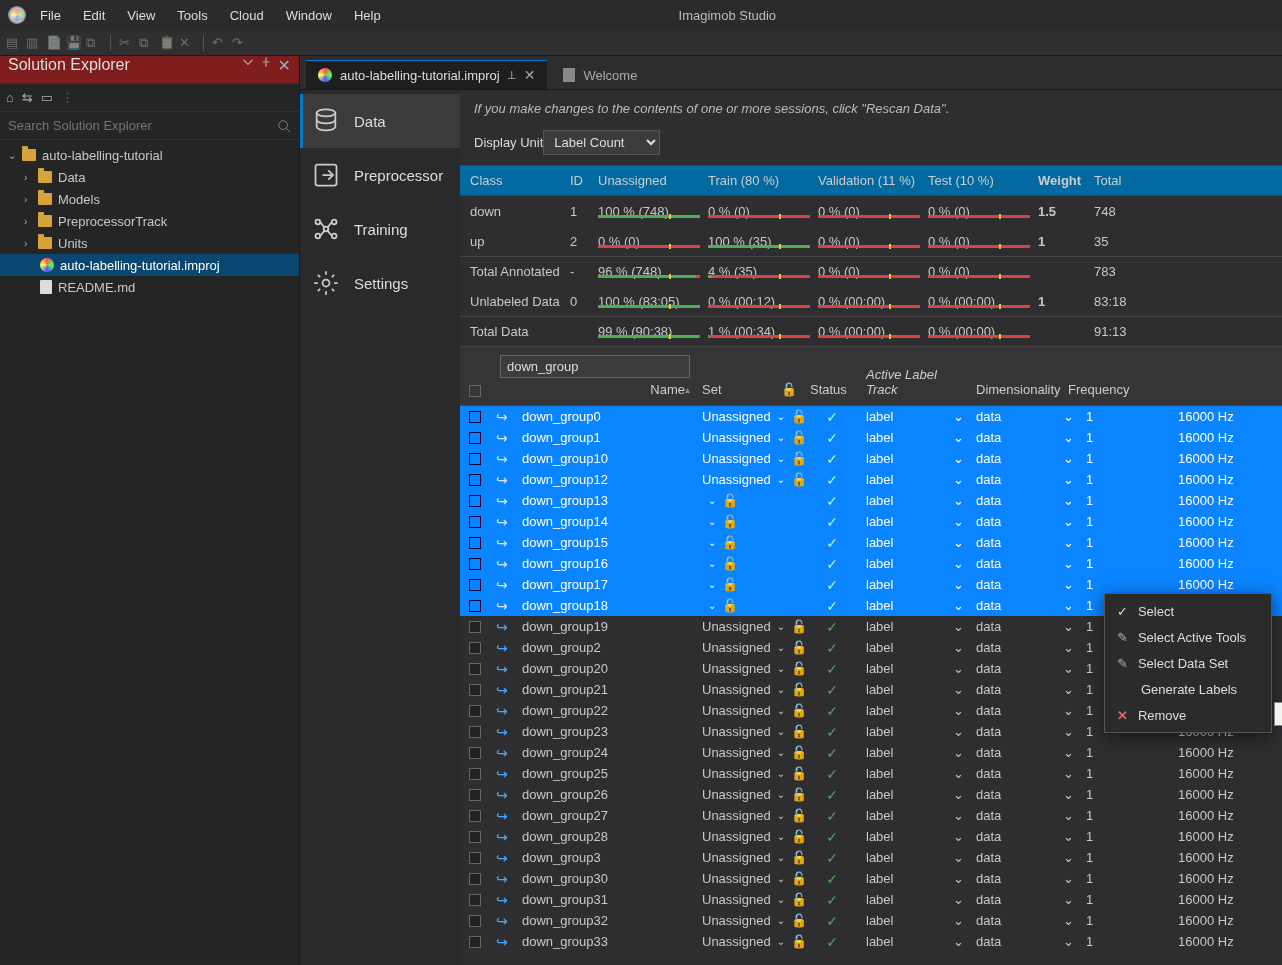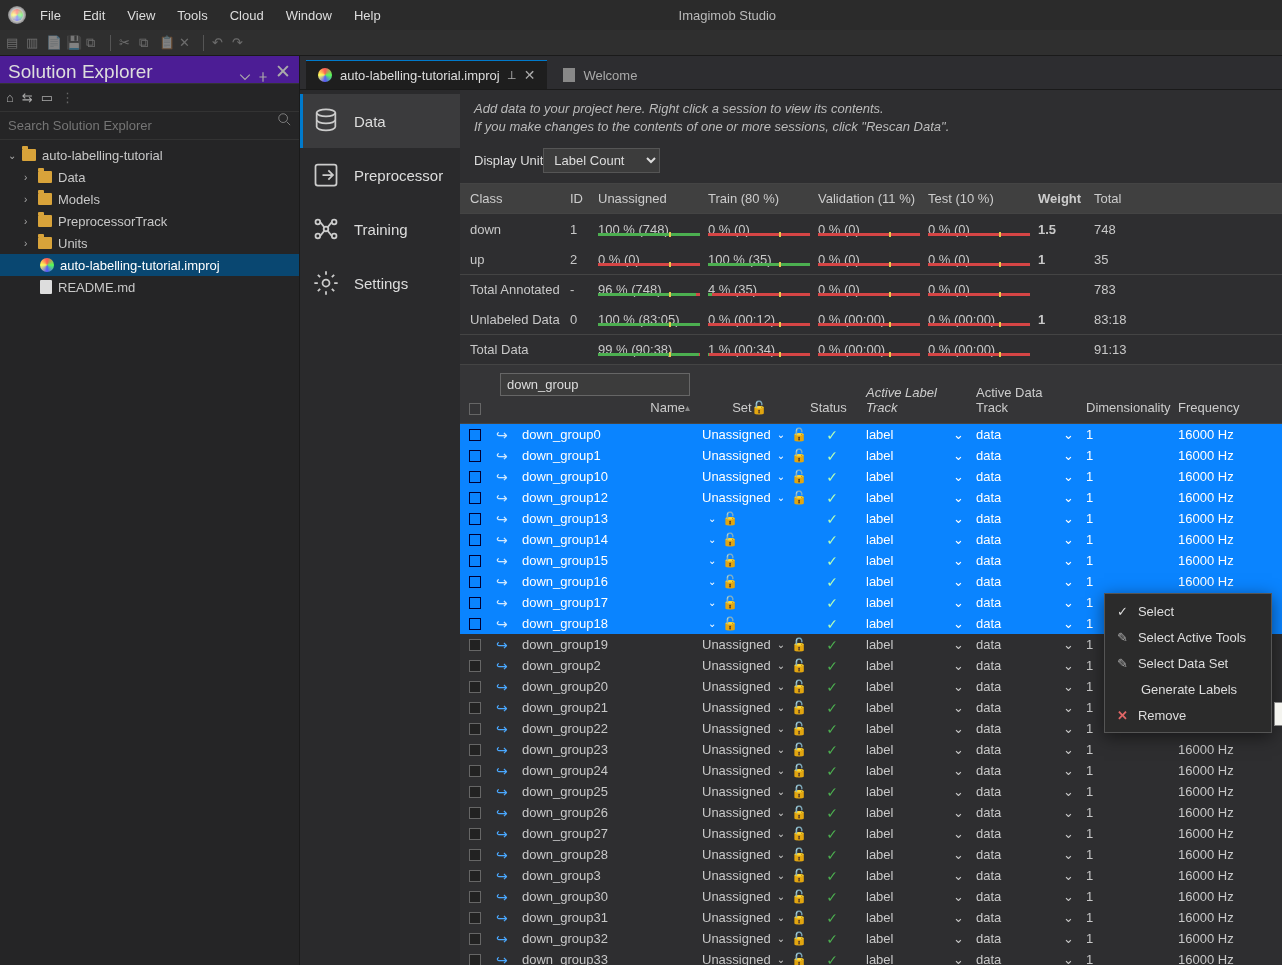"Solution Explorer" .panel-head { align-items: flex-end -> flex-start; background: #4c1d95 -> #7f1d1d; font-size: 19px -> 16px }
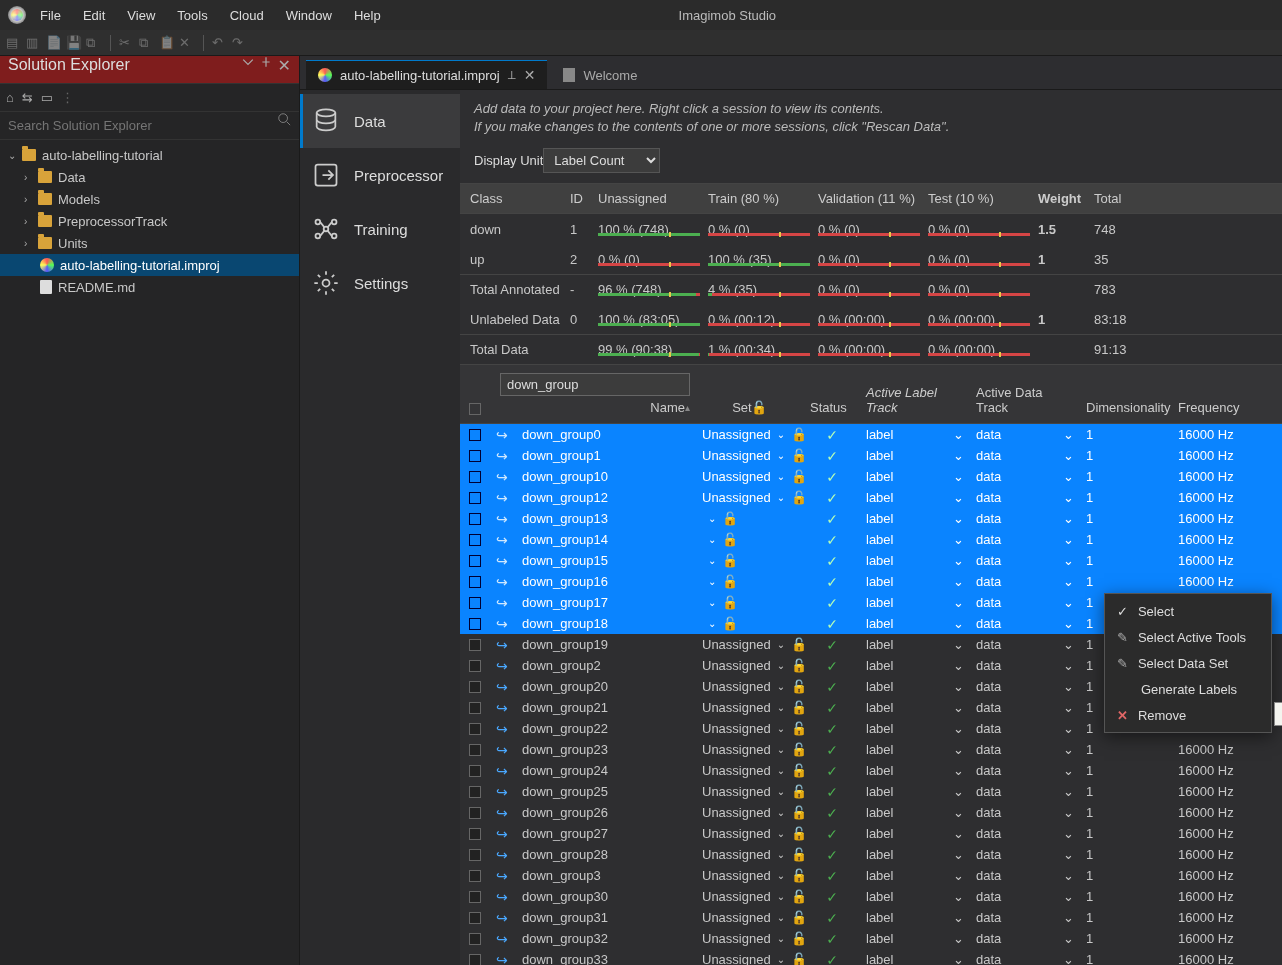"Add data to your project" div { html: <div>Add data to your project here. Right click a session to view its contents.</div> -> none }
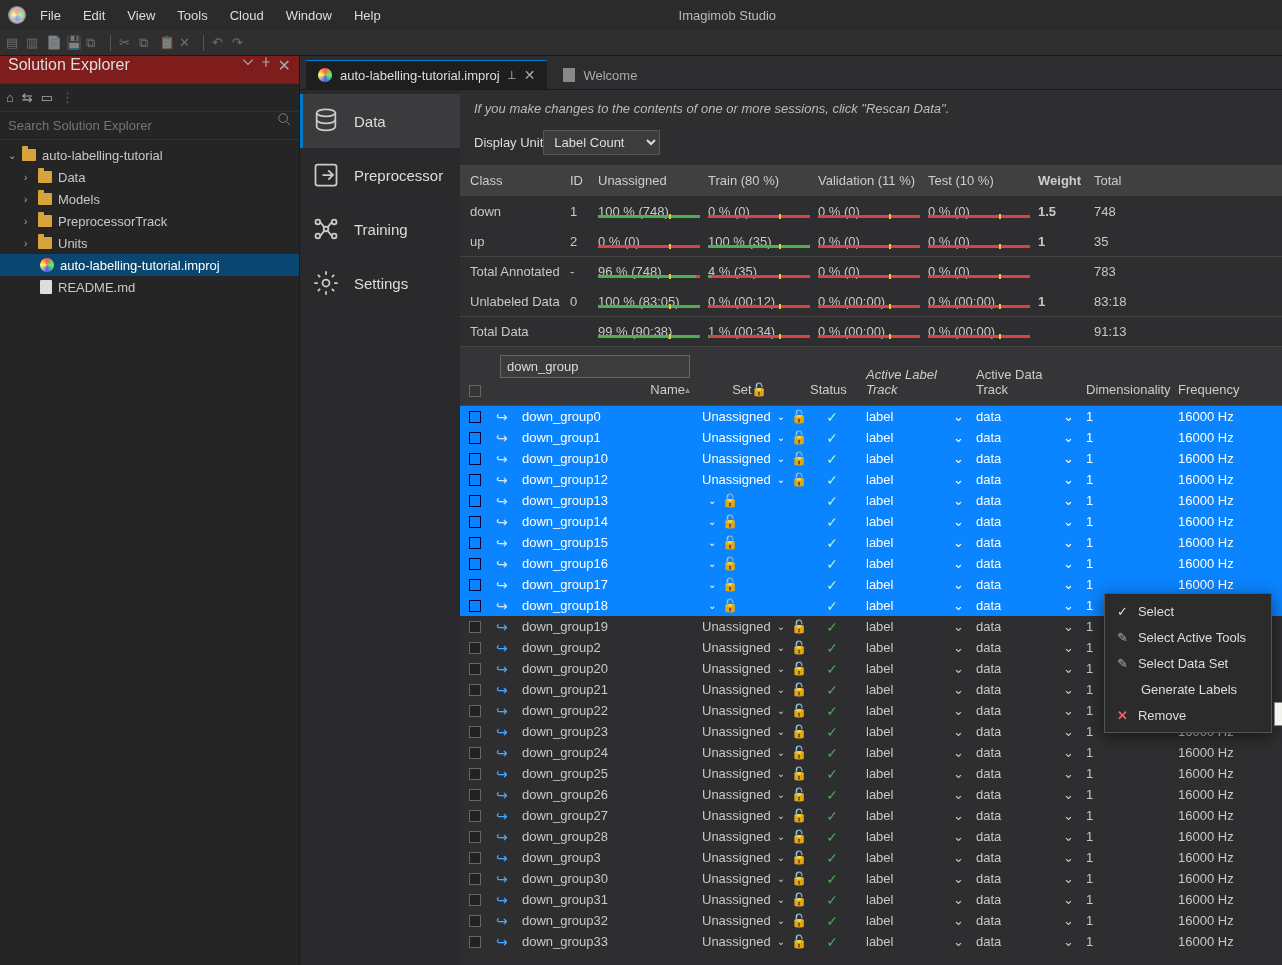"Search Solution Explorer" .search { align-items: none -> center }
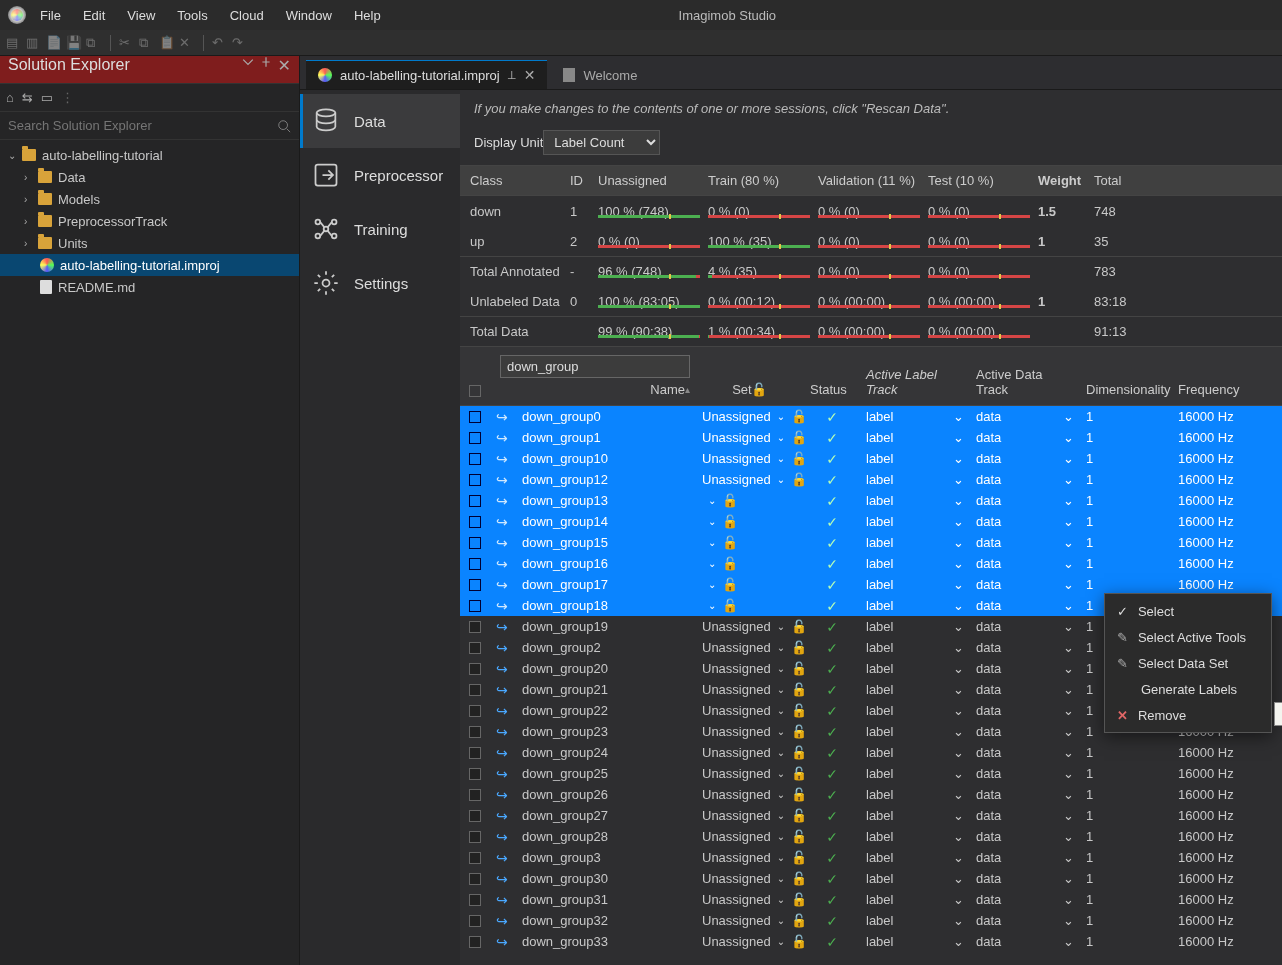"Class" .sum-row.header { background: #404040 -> #0369a1 }
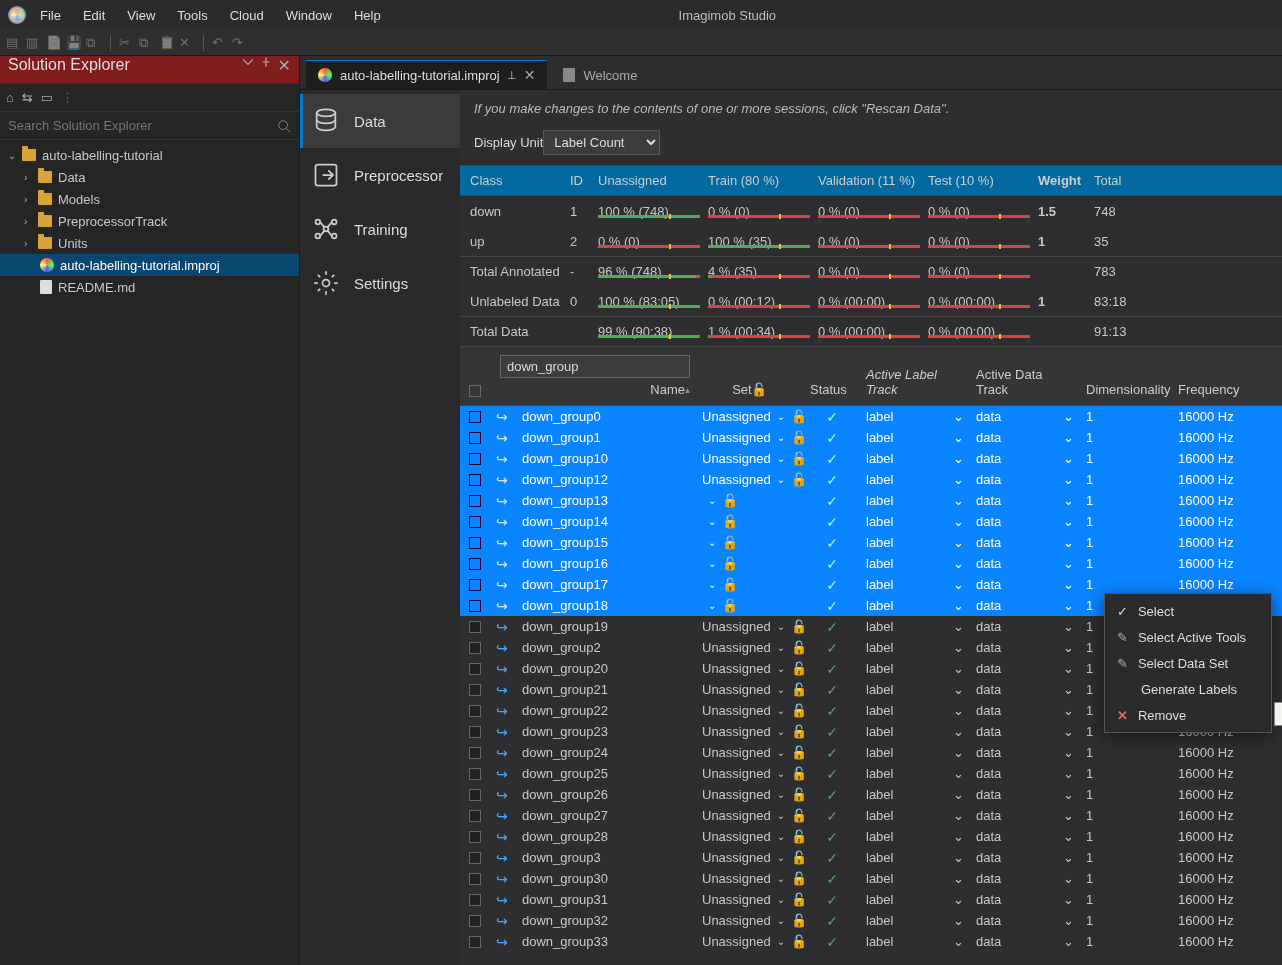"Active Data Track" div.h { html: <div>Active Data Track</div> -> none }
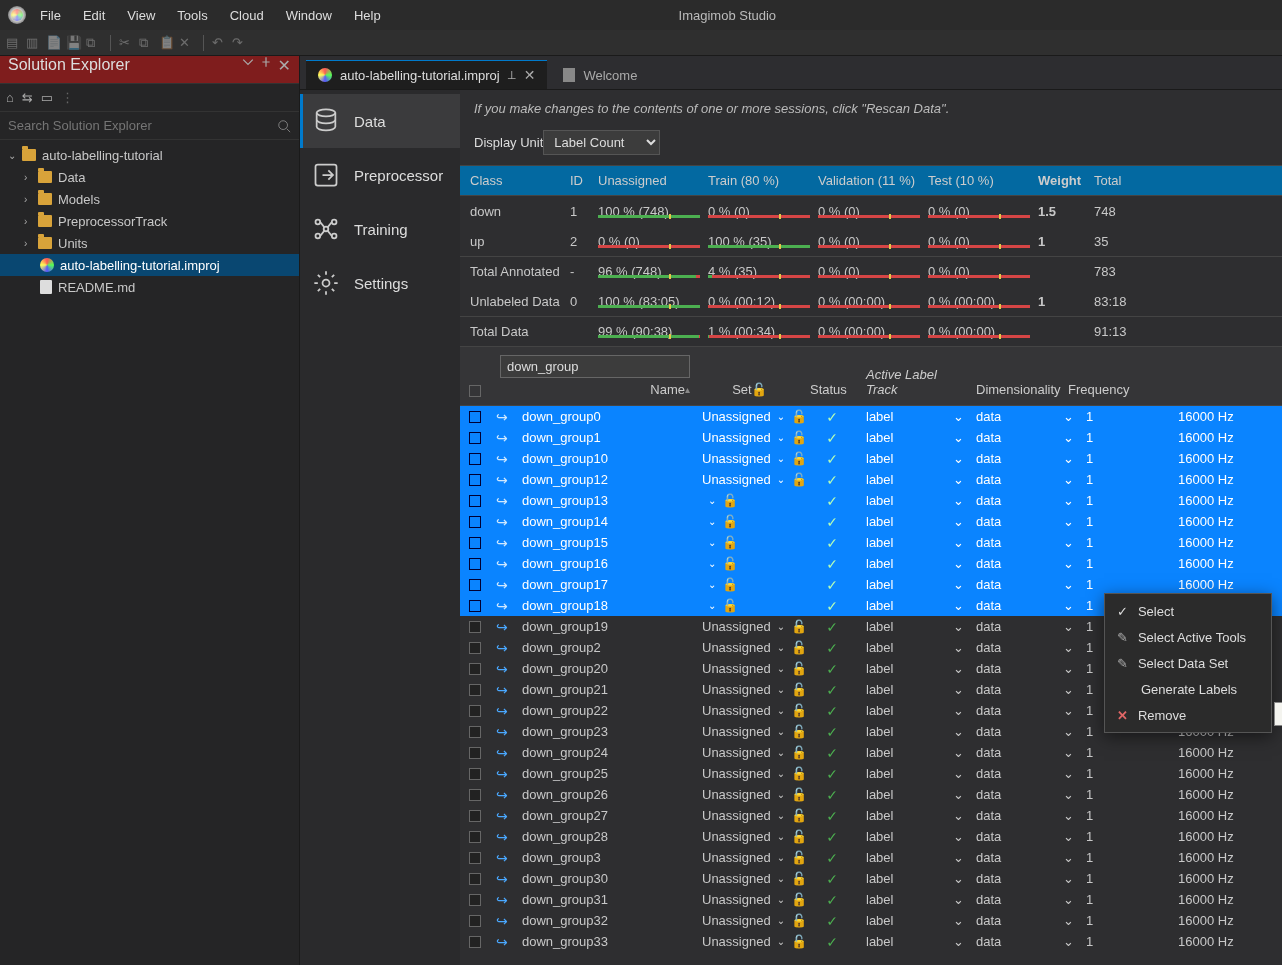"Set" .hc-set { justify-content: center -> space-between }
